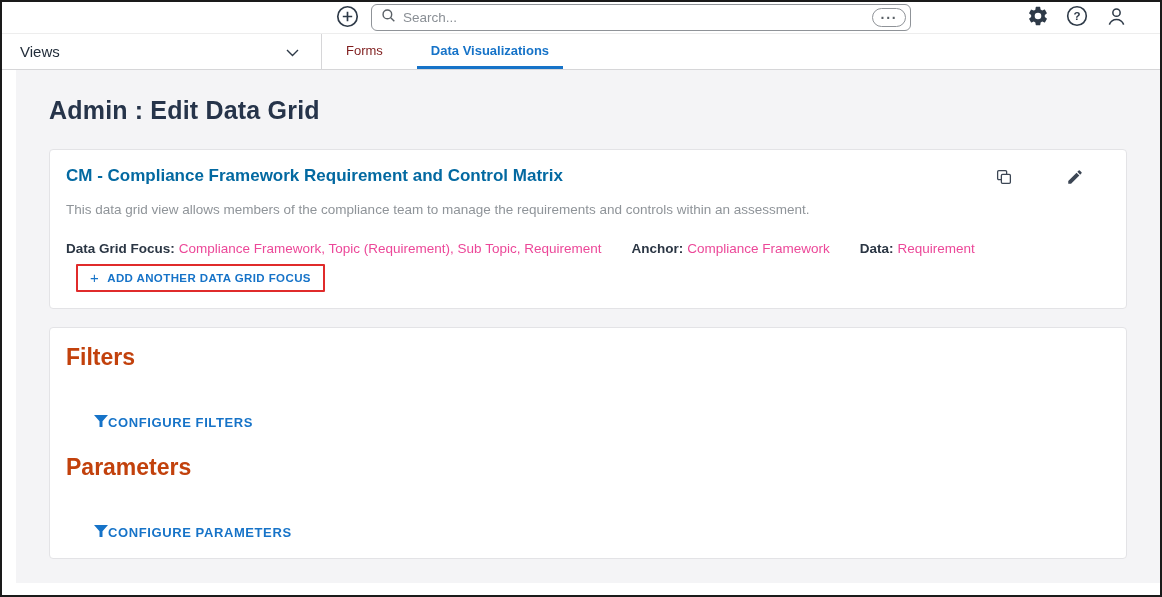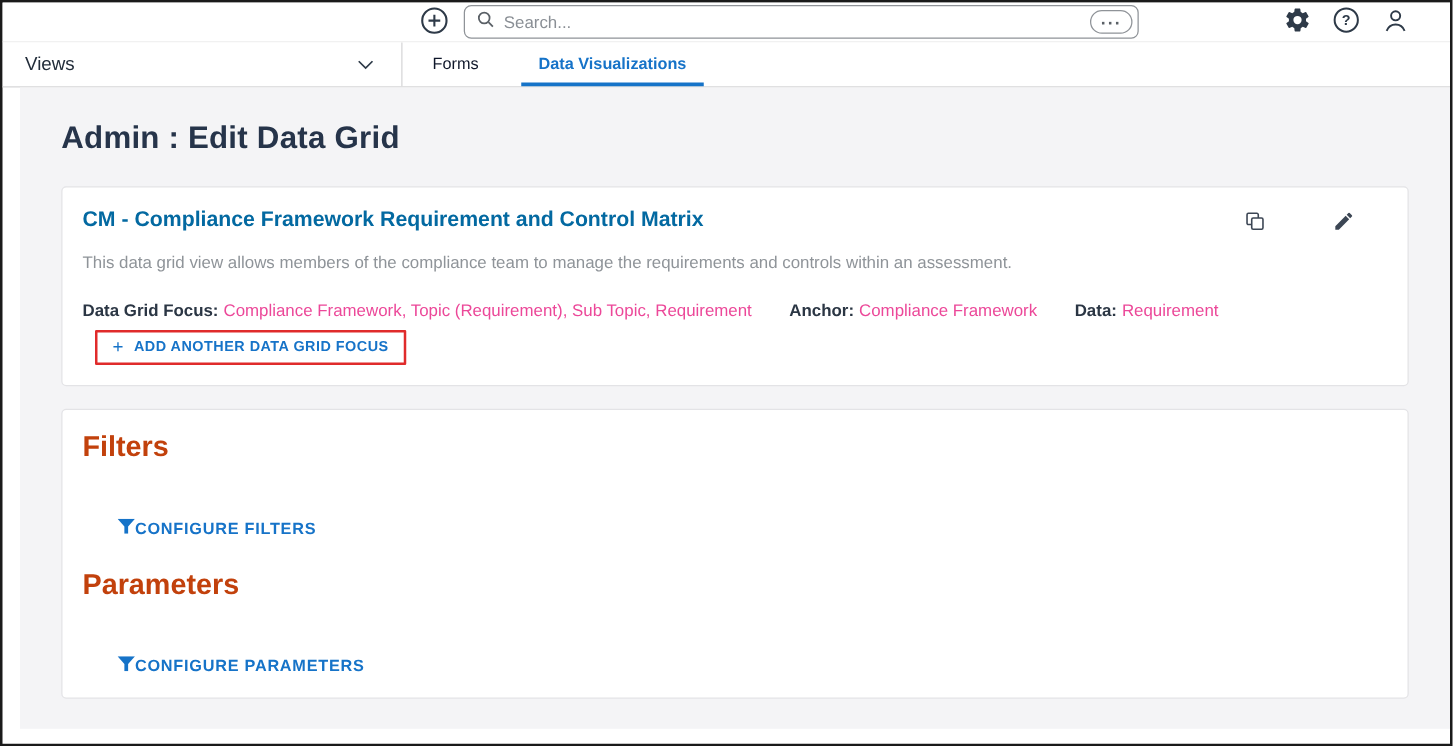"Forms" .tab { color: #0f172a -> #7f1d1d }
